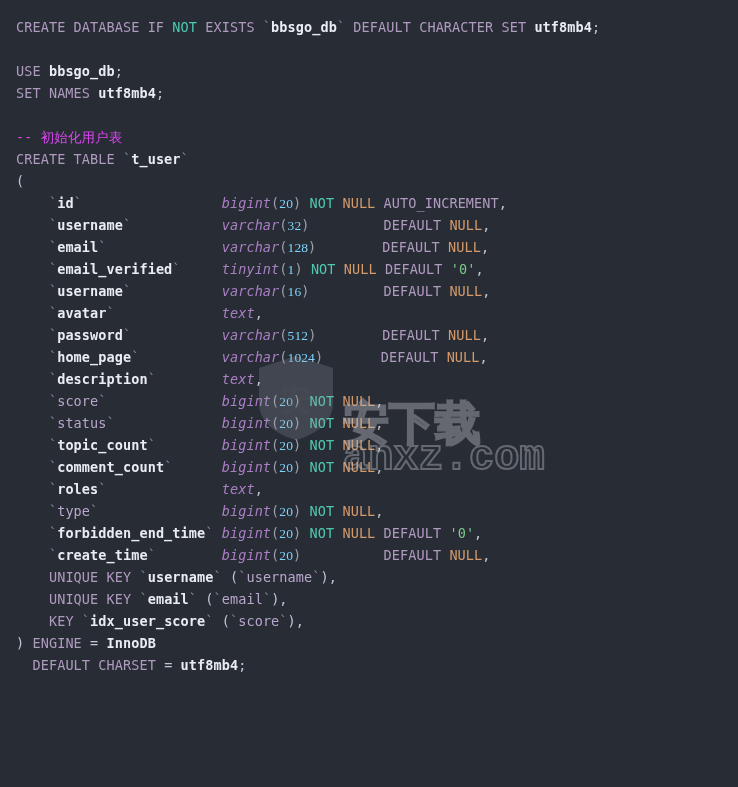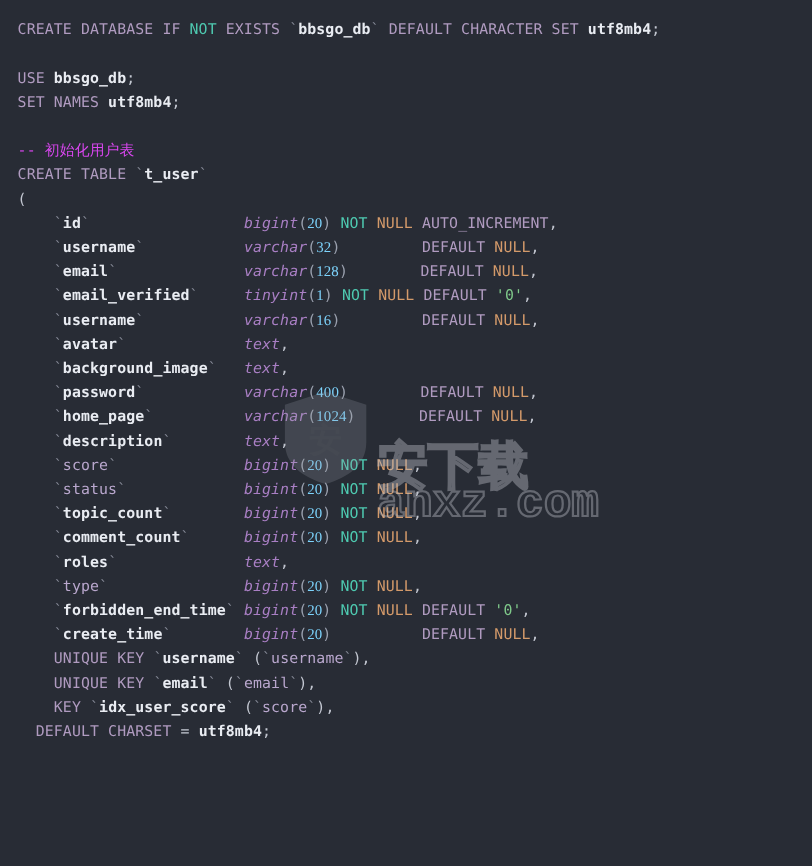"`background_image` text," div.code-line { html: <div> <span>`</span><span>background_image</span><span>`</span> <span>text</span><span>,</span></div> -> none }
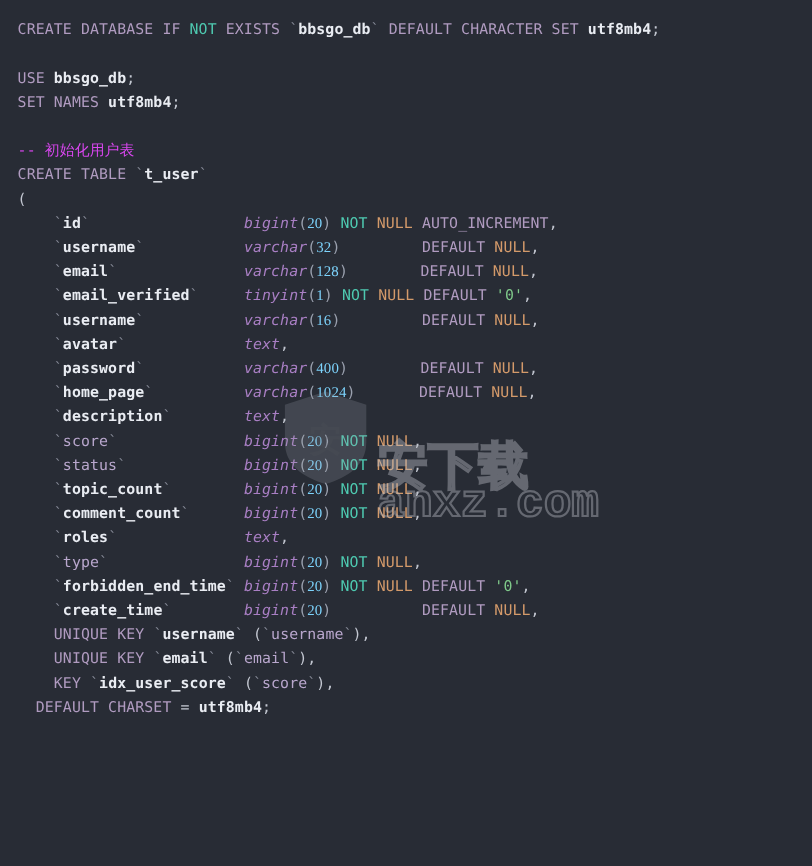"400" span.num { text: 400 -> 512 }
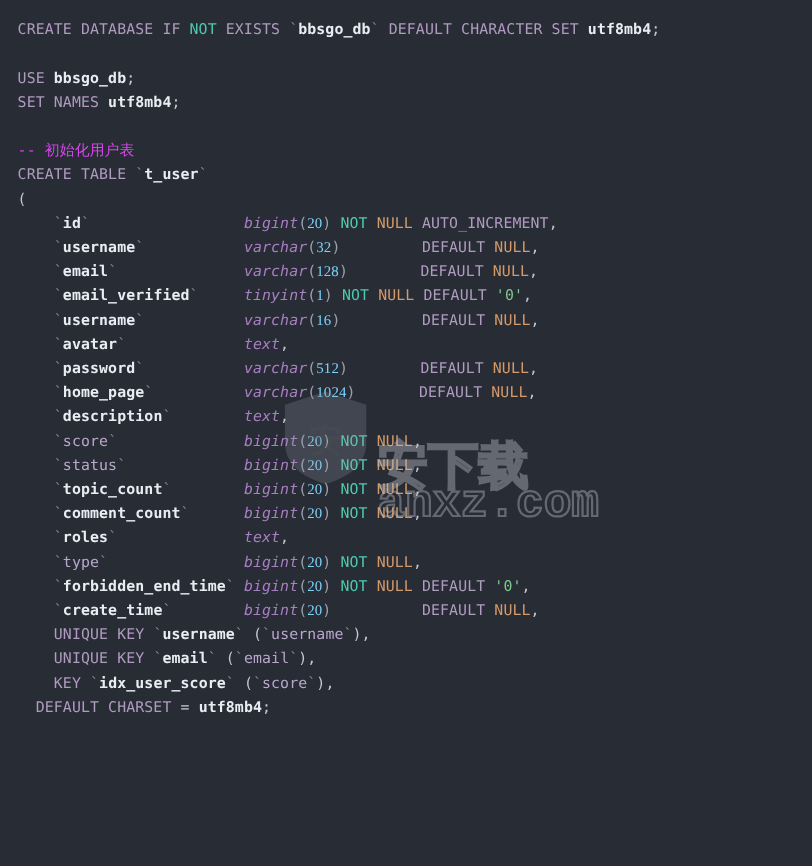") ENGINE = InnoDB" div.code-line { html: none -> <div><span>)</span> <span>ENGINE</span> <span>=</span> <span>InnoDB</span></div> }
